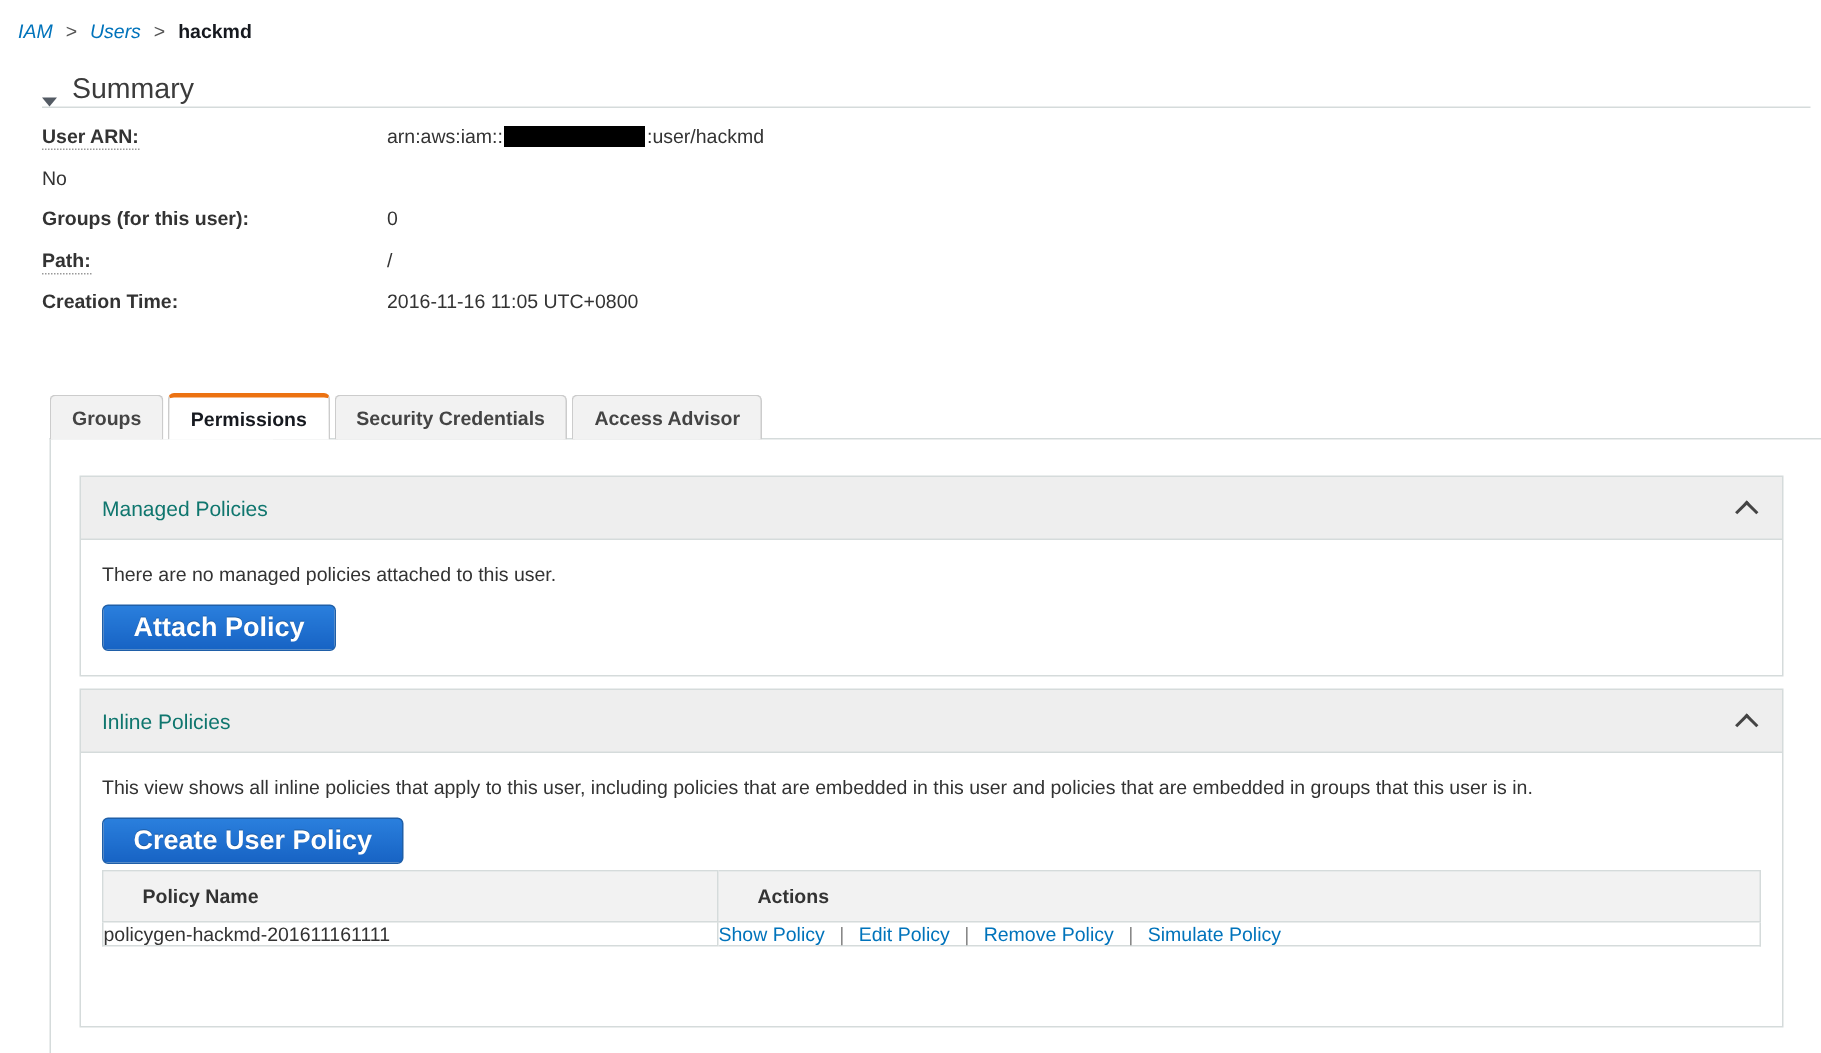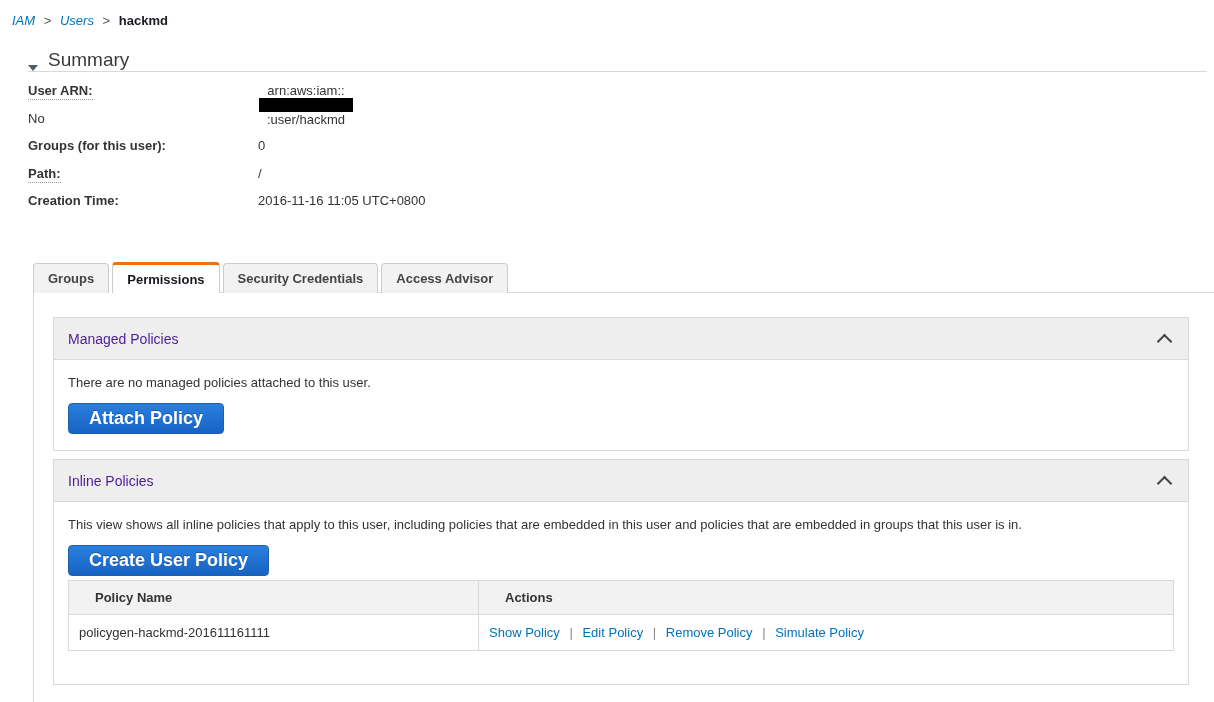"arn:aws:iam::" .sum-value { flex-direction: column -> none }
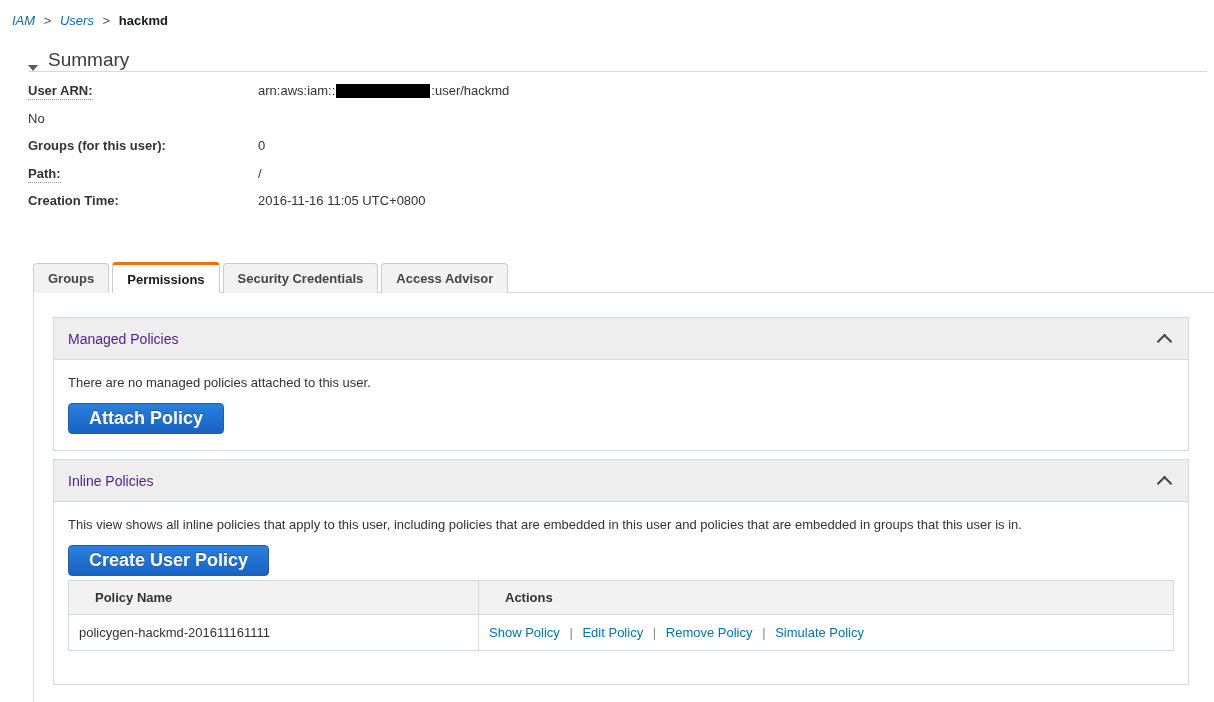"Managed Policies" .panel-title { color: #4c1d95 -> #0f766e }
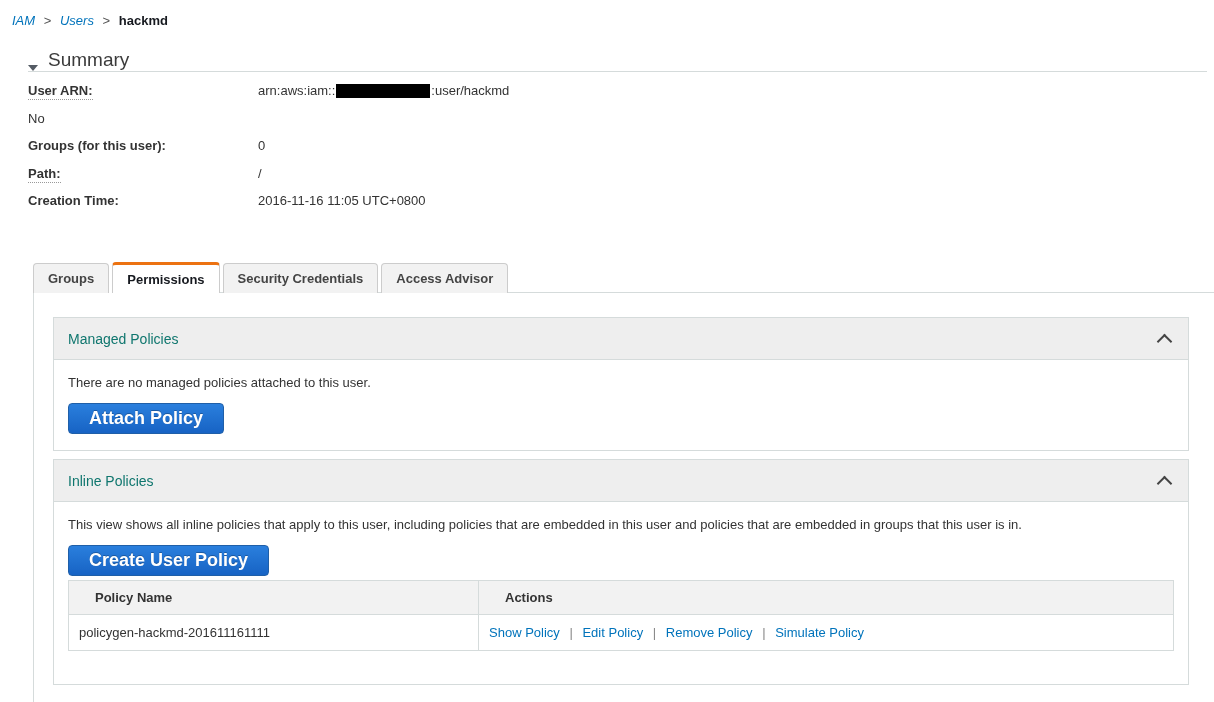"policygen-hackmd-201611161111" .policy-table td { padding: 10px -> 0 }
